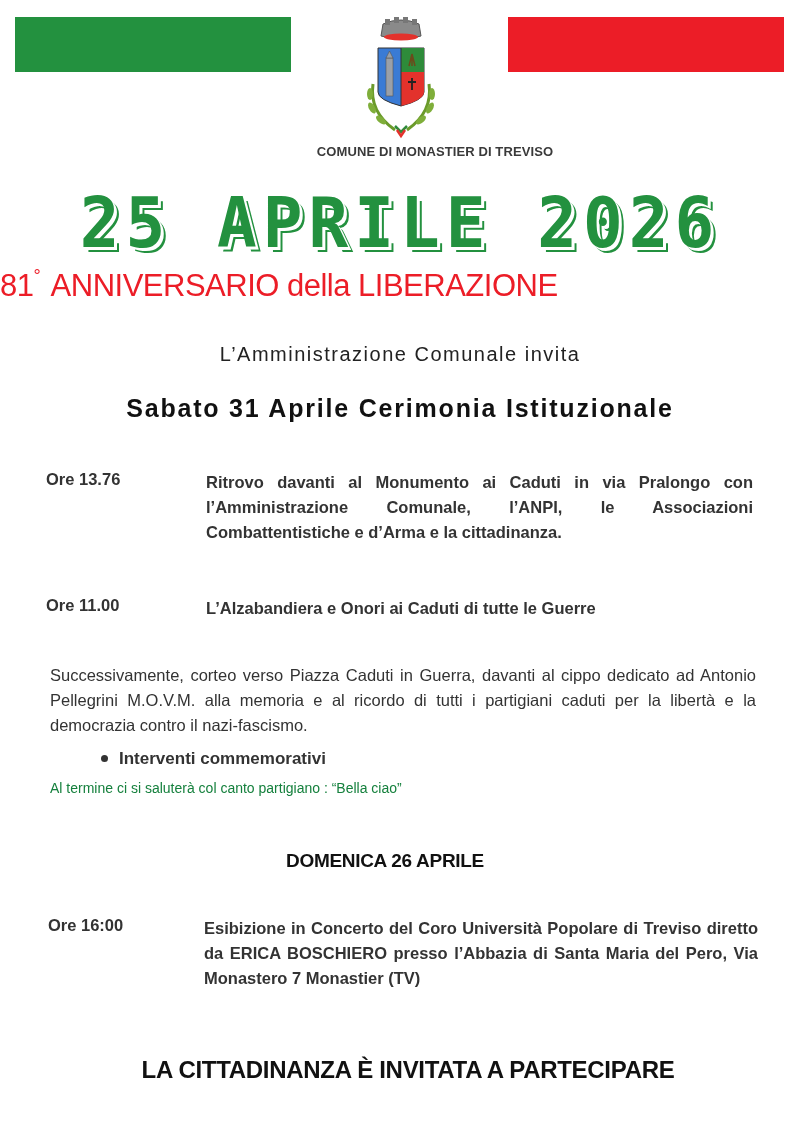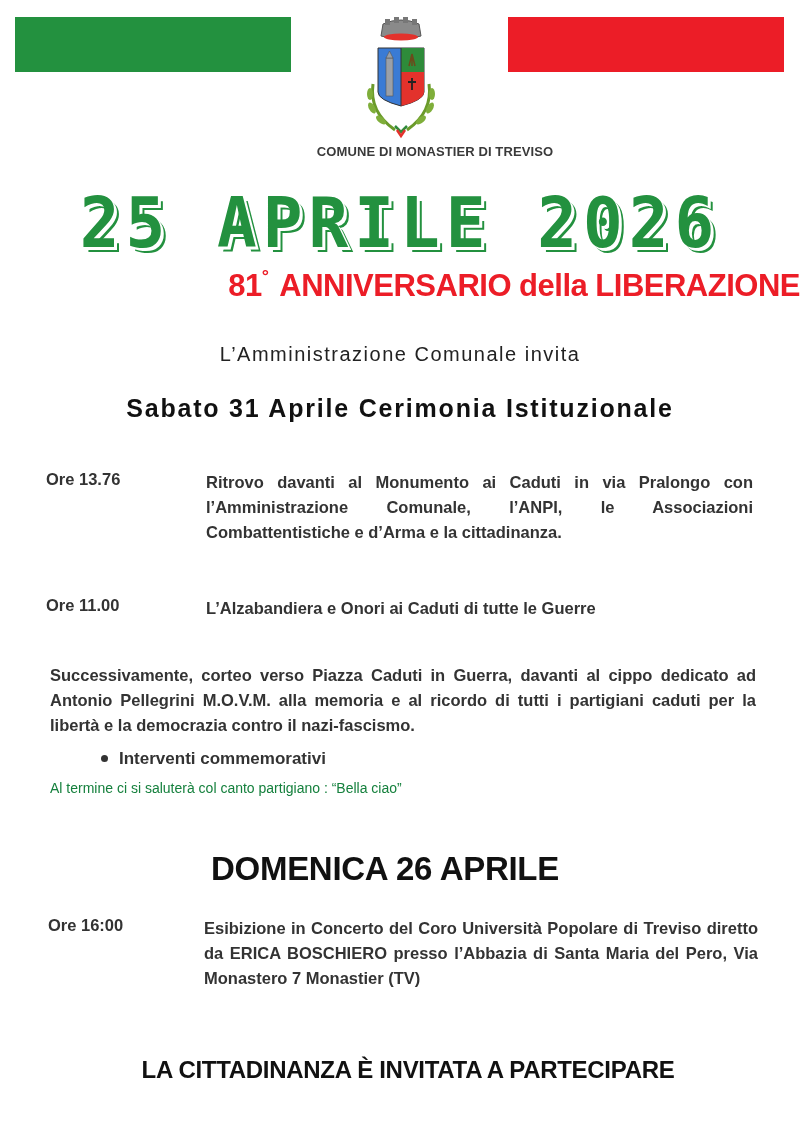"81° ANNIVERSARIO della LIBERAZIONE" .anniv { font-weight: bold -> normal; text-align: right -> left }
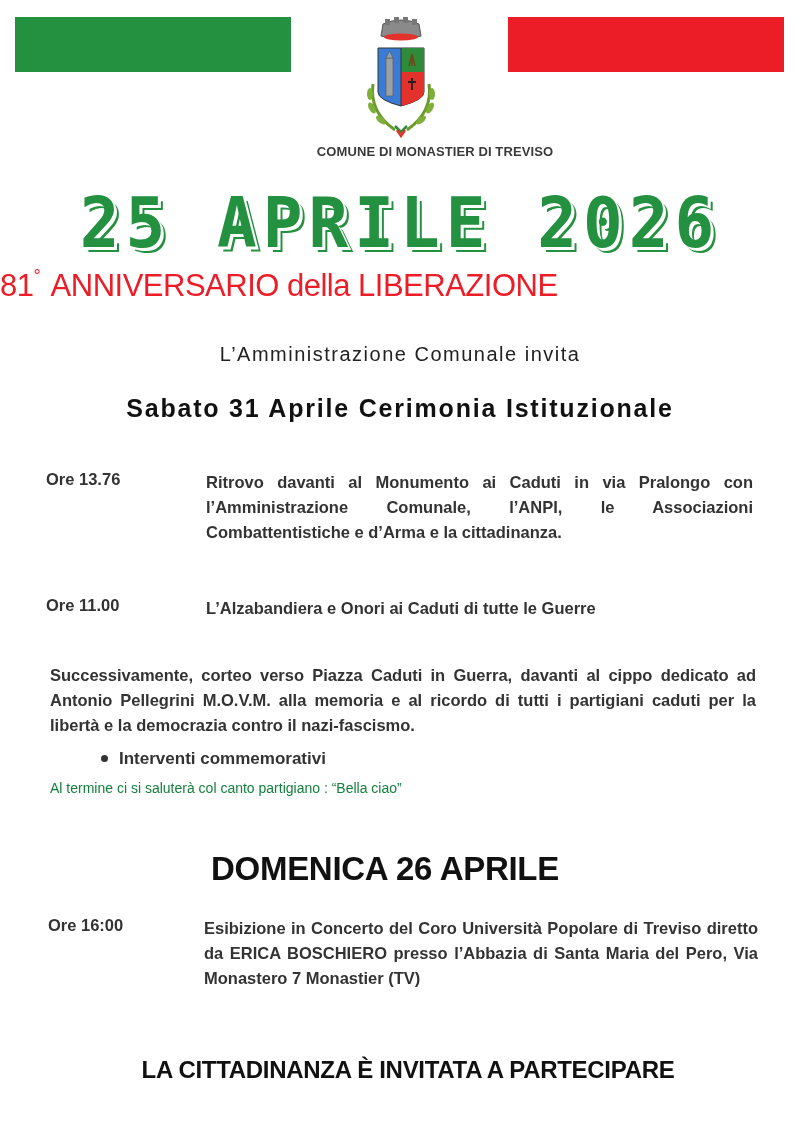"Successivamente, corteo verso Piazza" .para { font-weight: bold -> normal }
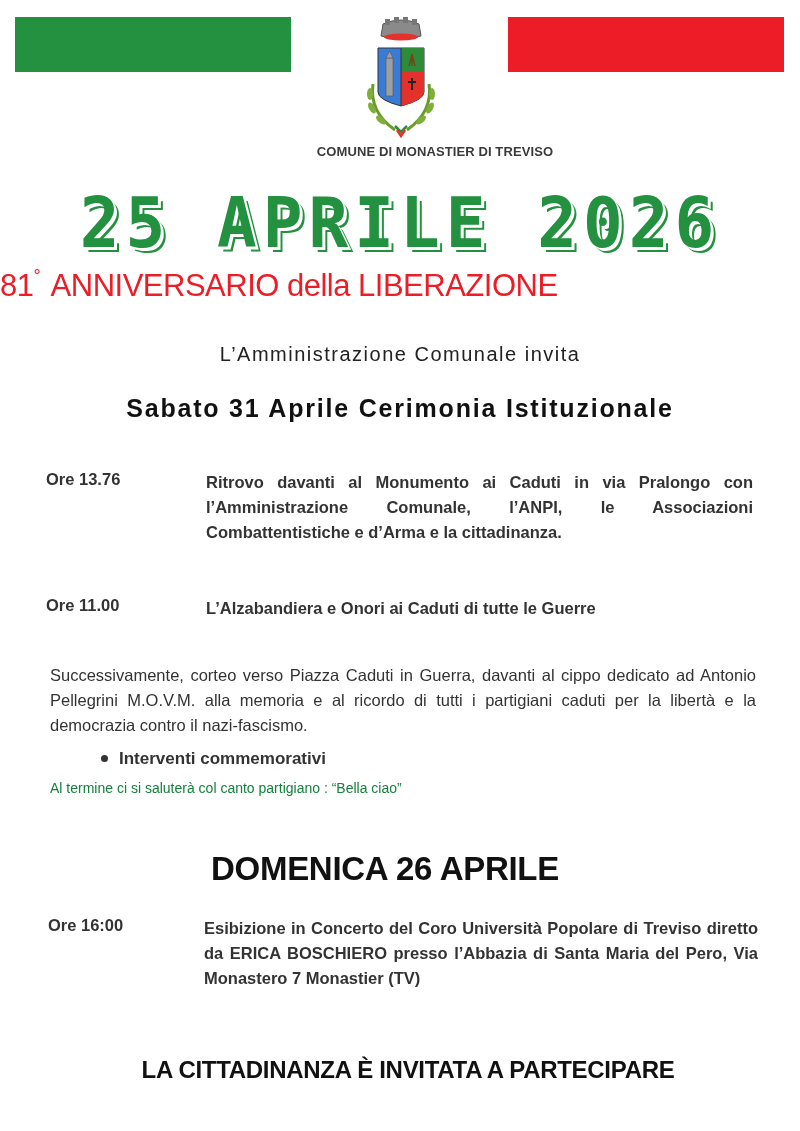"DOMENICA 26 APRILE" .domenica { font-size: 33px -> 19px }
